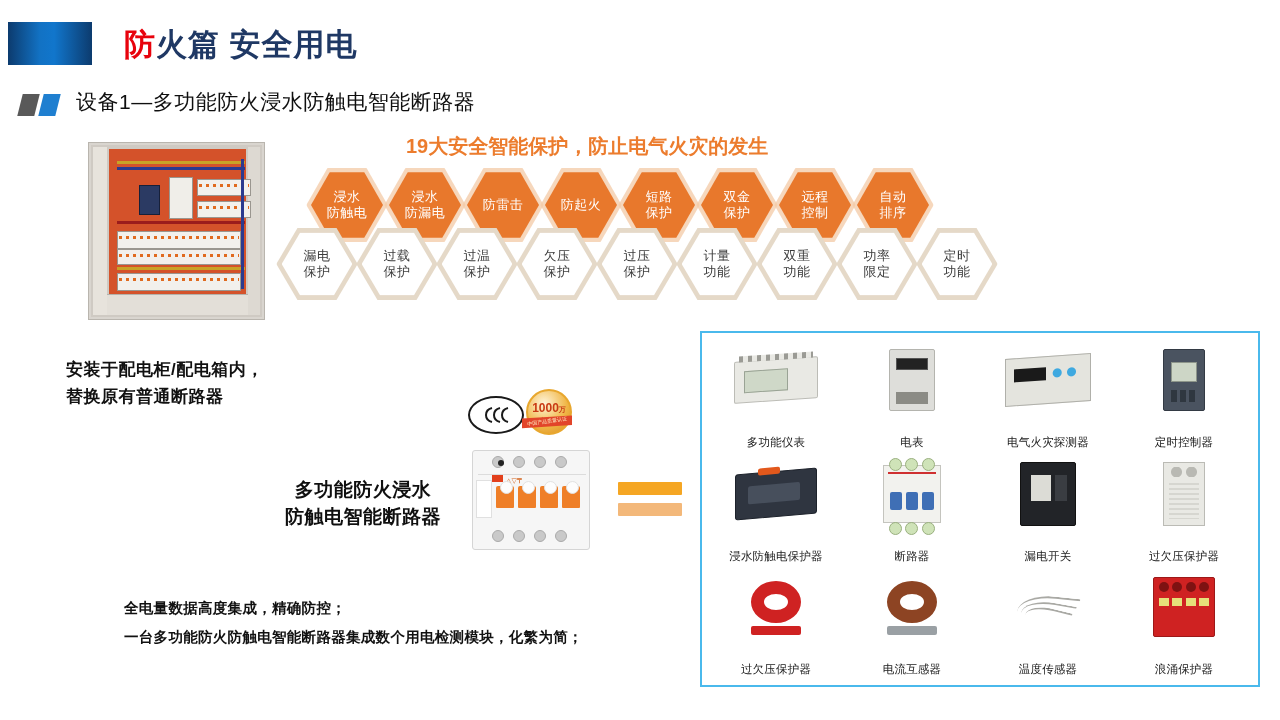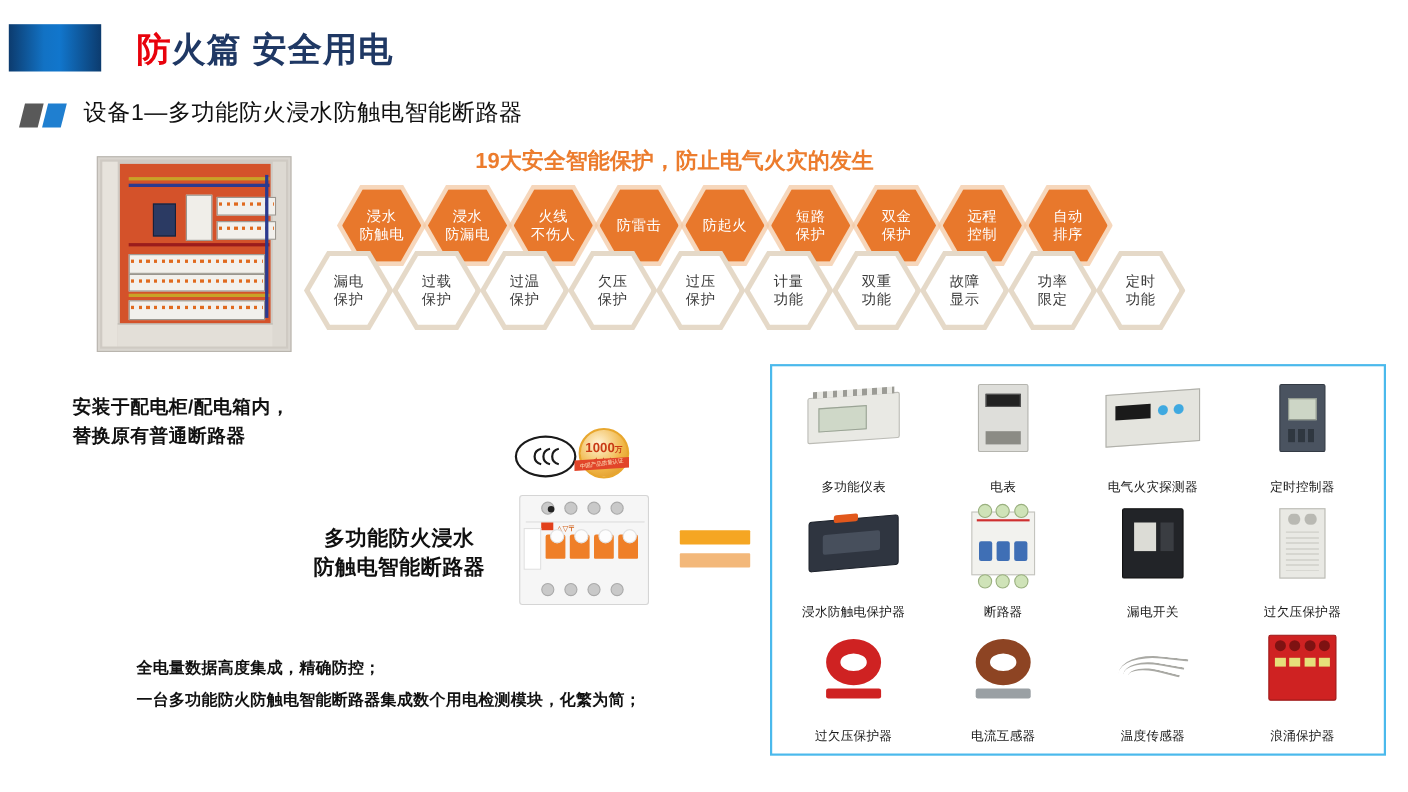"19大安全智能保护，防止电气火灾的发生" .headline { left: 432px -> 406px }
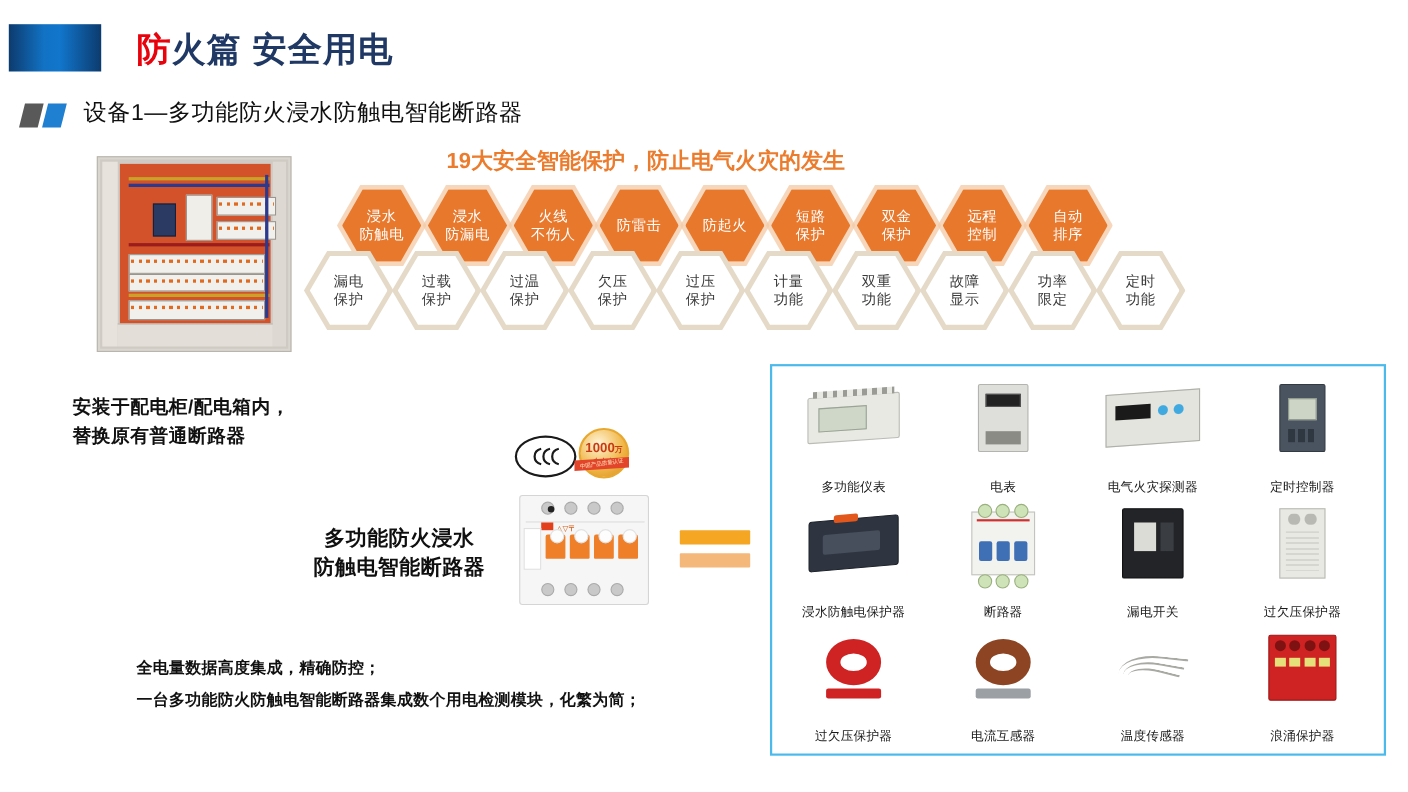"火线" div.hexcell { html: <div> <div></div> <div></div> <div>火线 不伤人</div> </div> -> none }
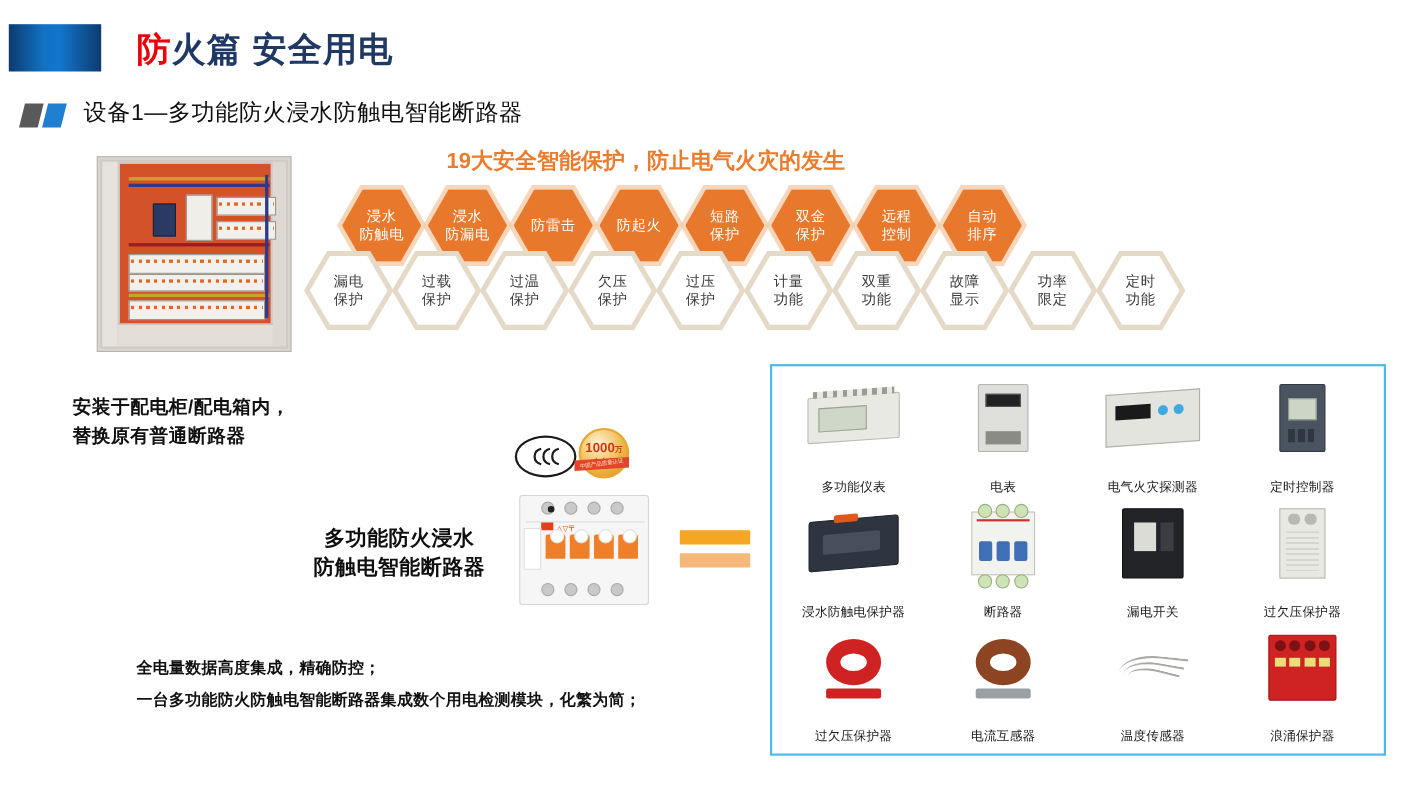"故障" div.hexcell { html: <div> <div></div> <div></div> <div>故障 显示</div> </div> -> none }
